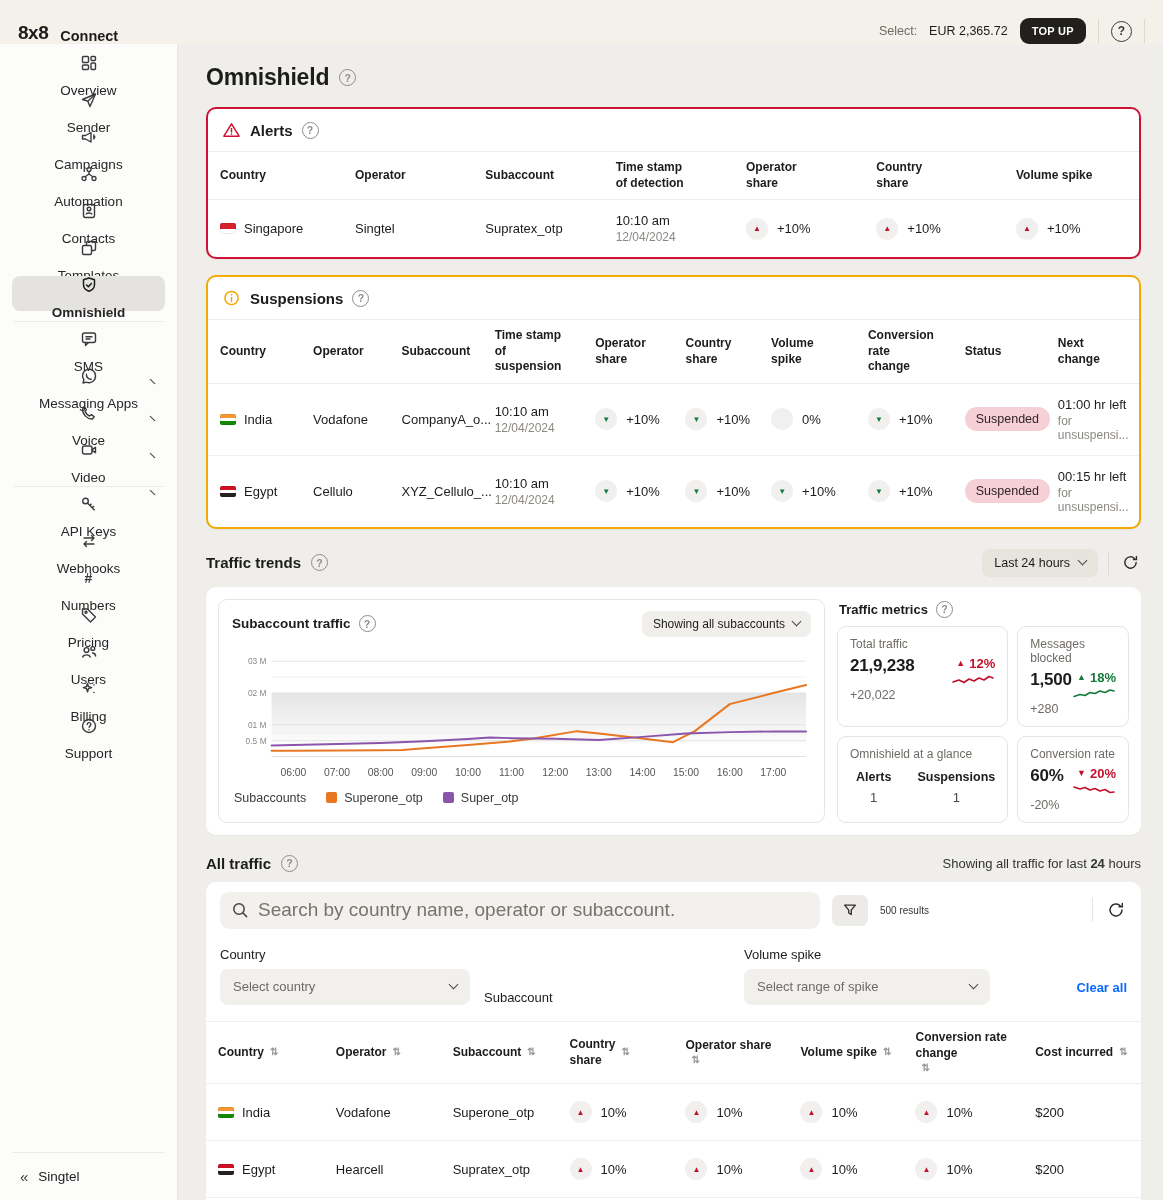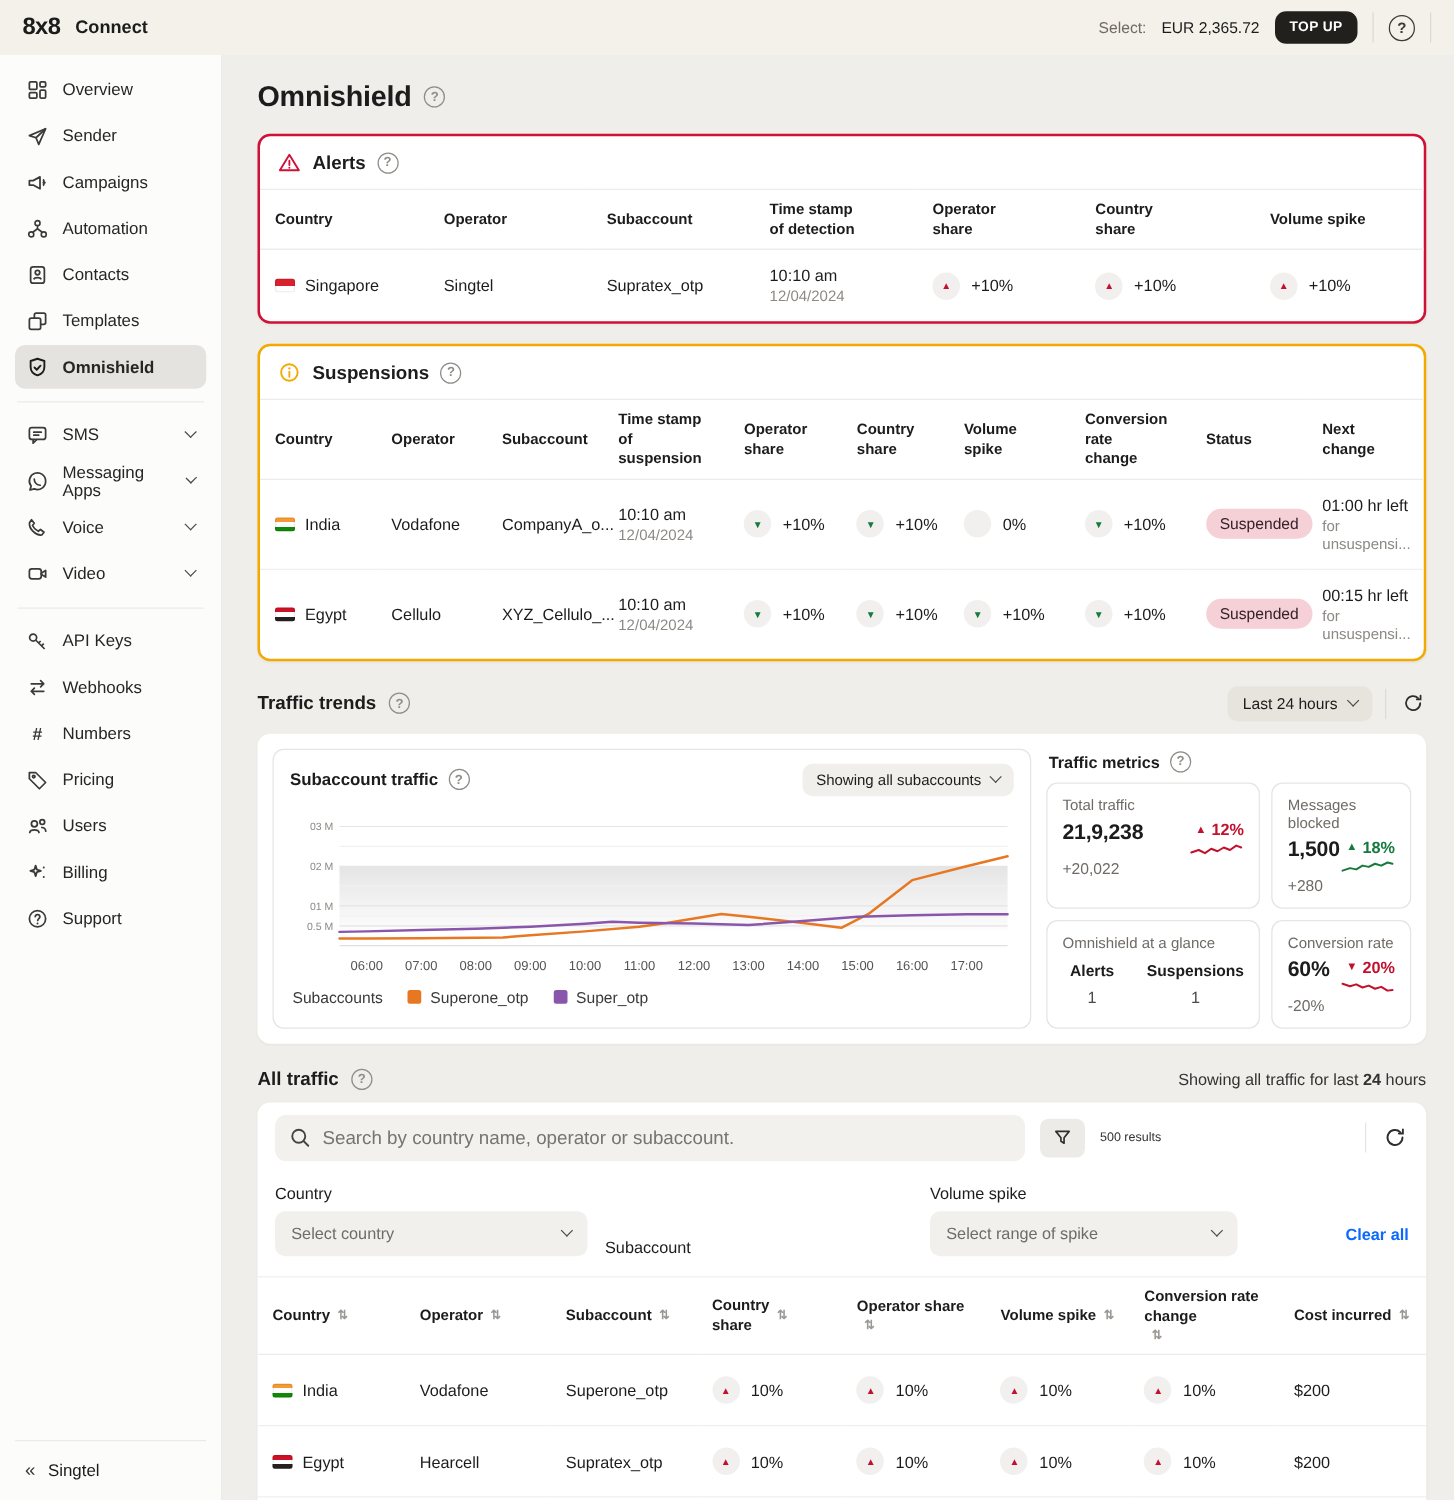"8x8" .topbar { align-items: center -> flex-end }
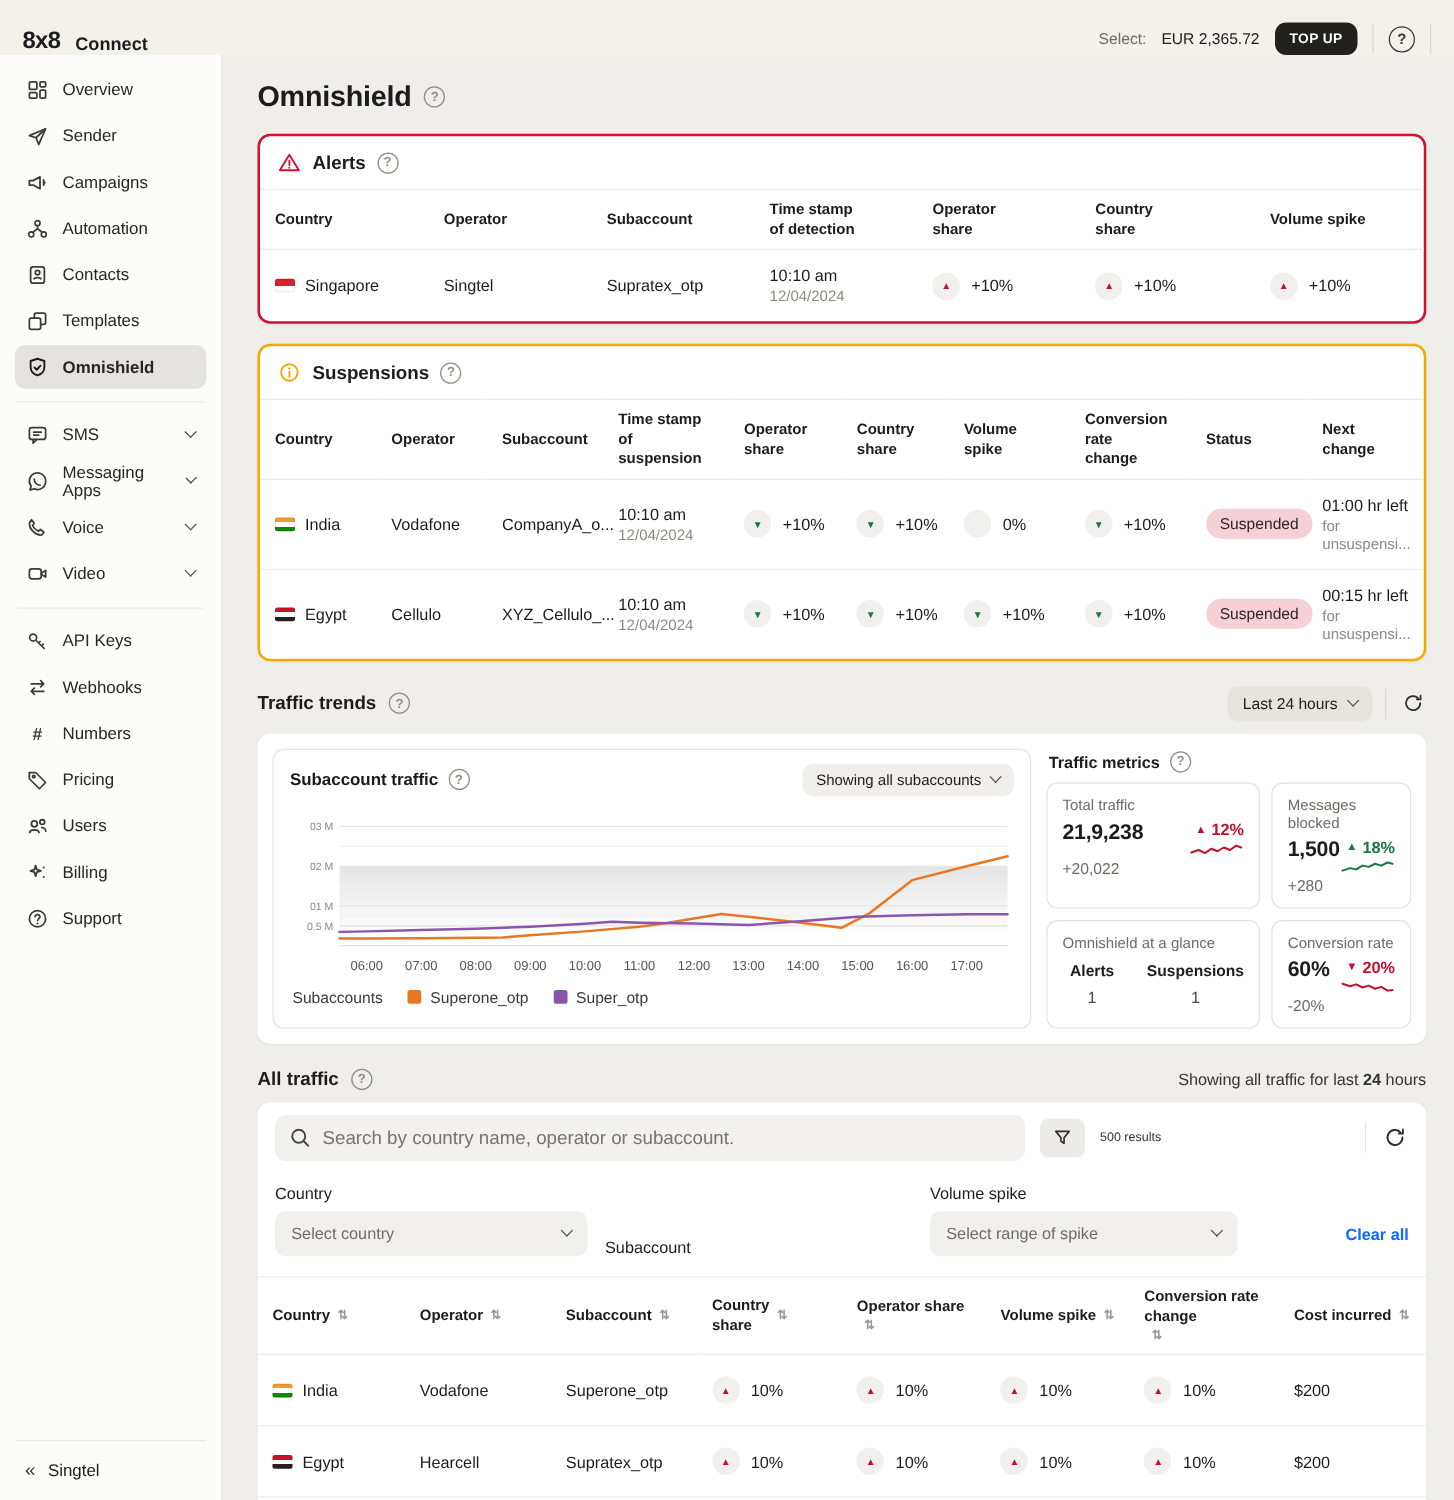"Overview" .nav-item { flex-direction: none -> column }
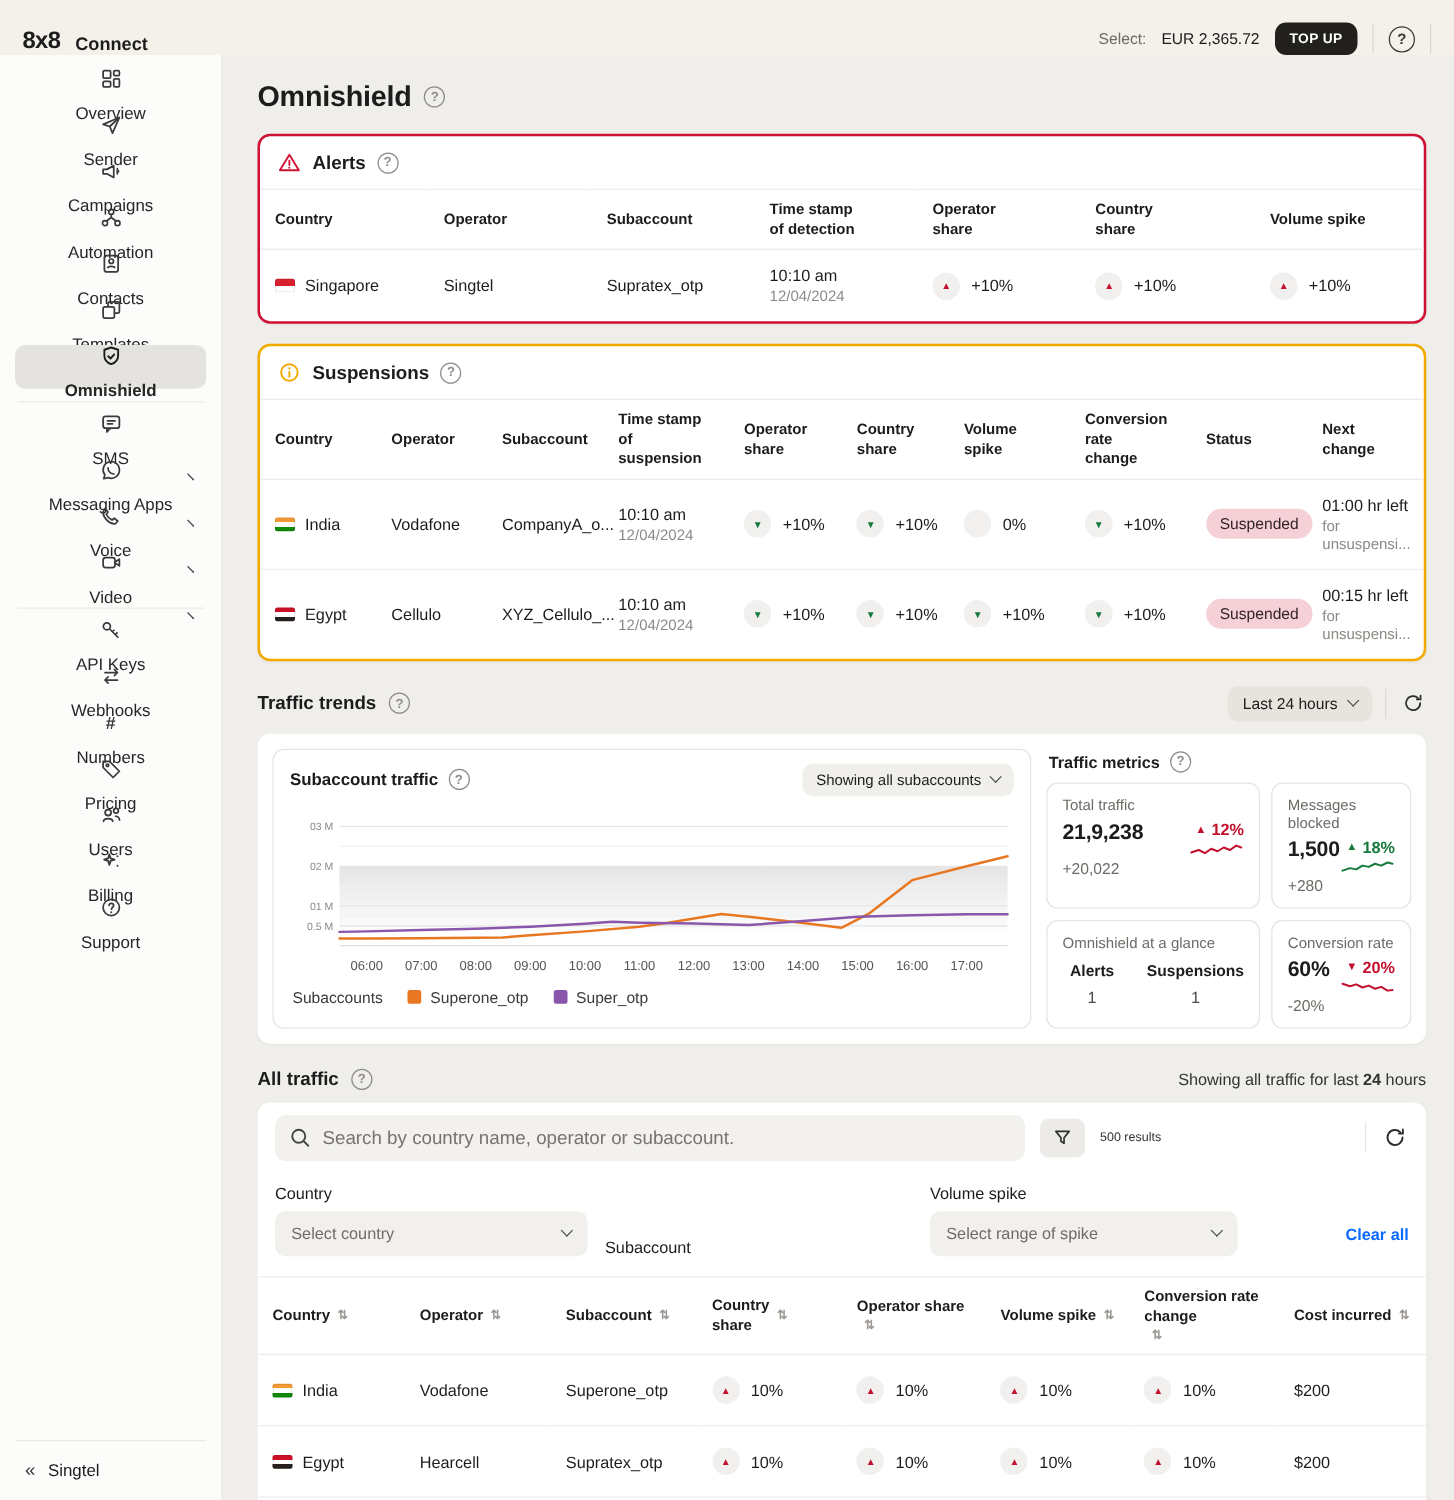"Search by country name, operator" .search-box input { font-size: 15px -> 19px }
